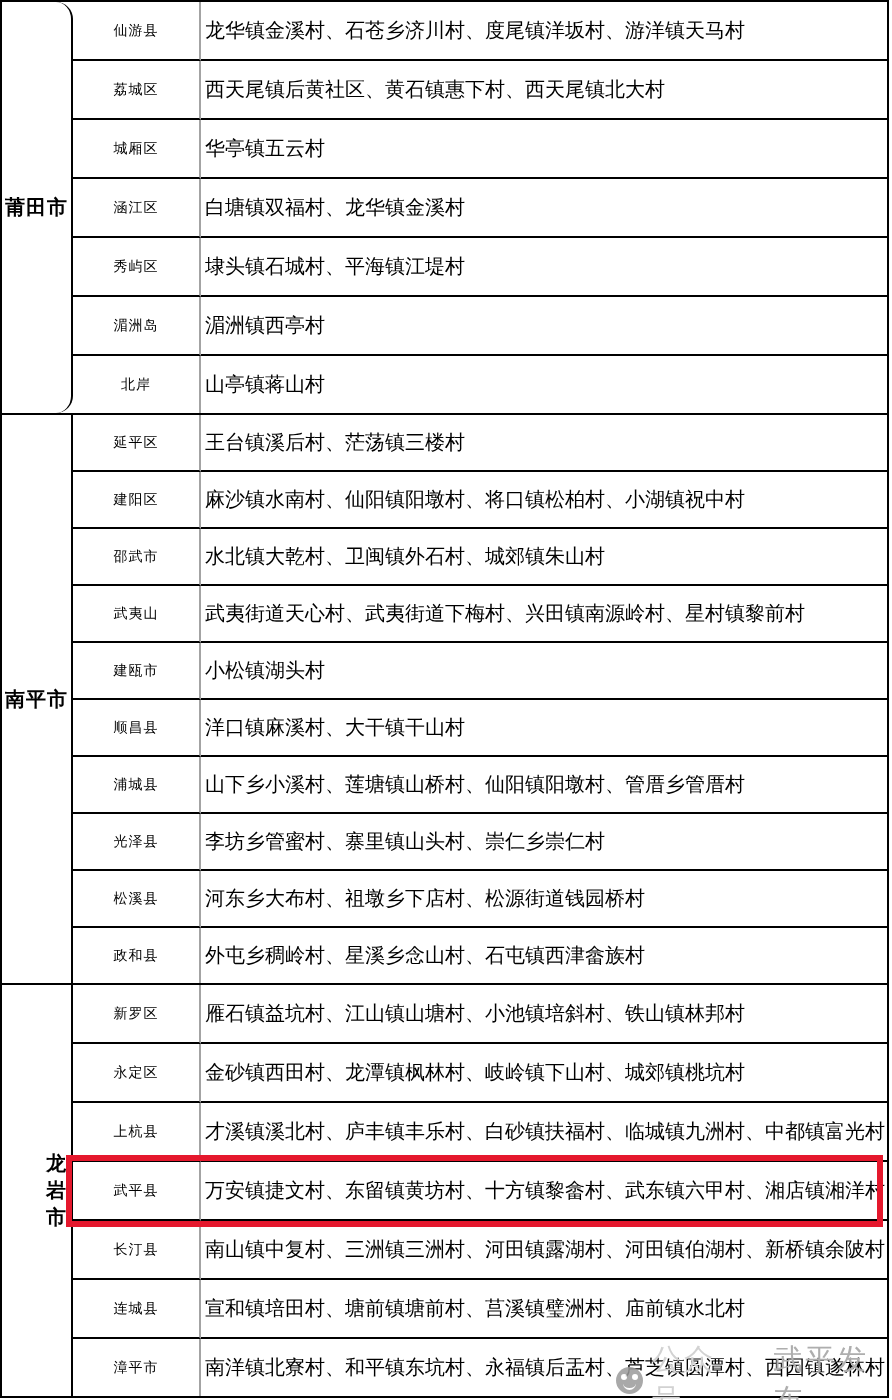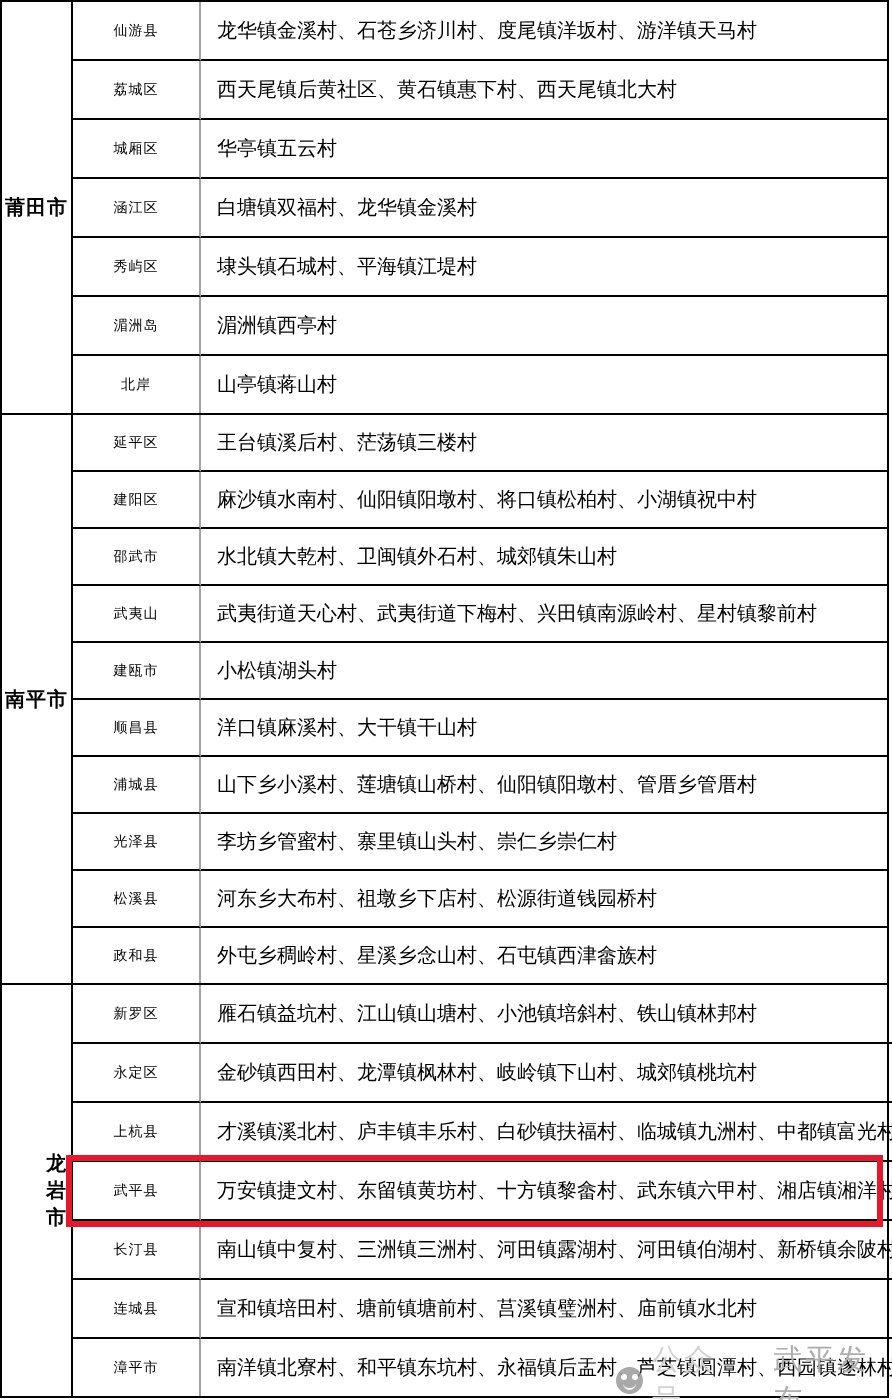"龙华镇金溪村、石苍乡济川村、度尾镇洋坂村、游洋镇天马村" .row-villages { padding-left: 16px -> 4px }
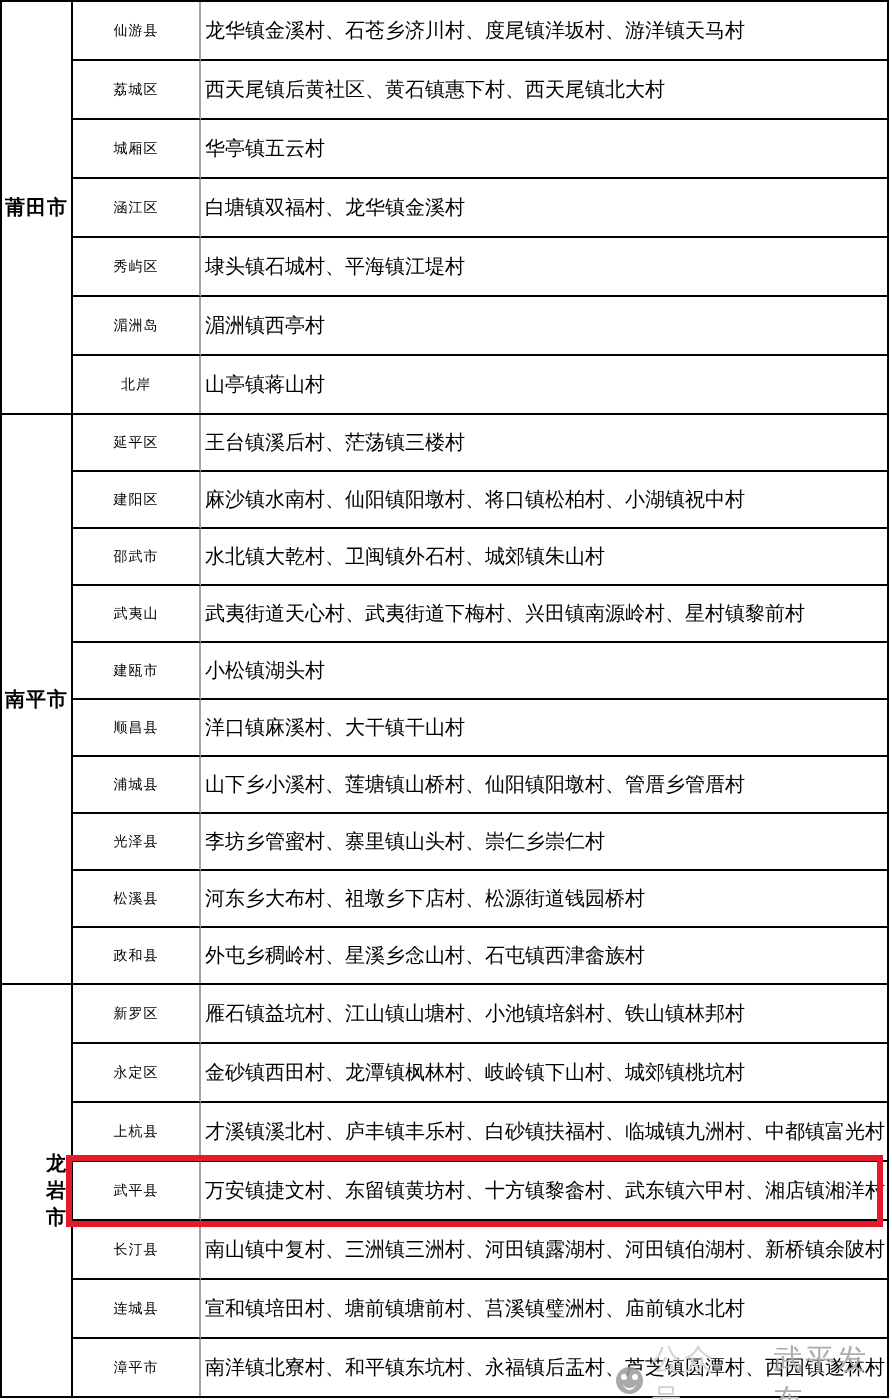"莆田市" div.city-cell { border-radius: none -> 17px }
